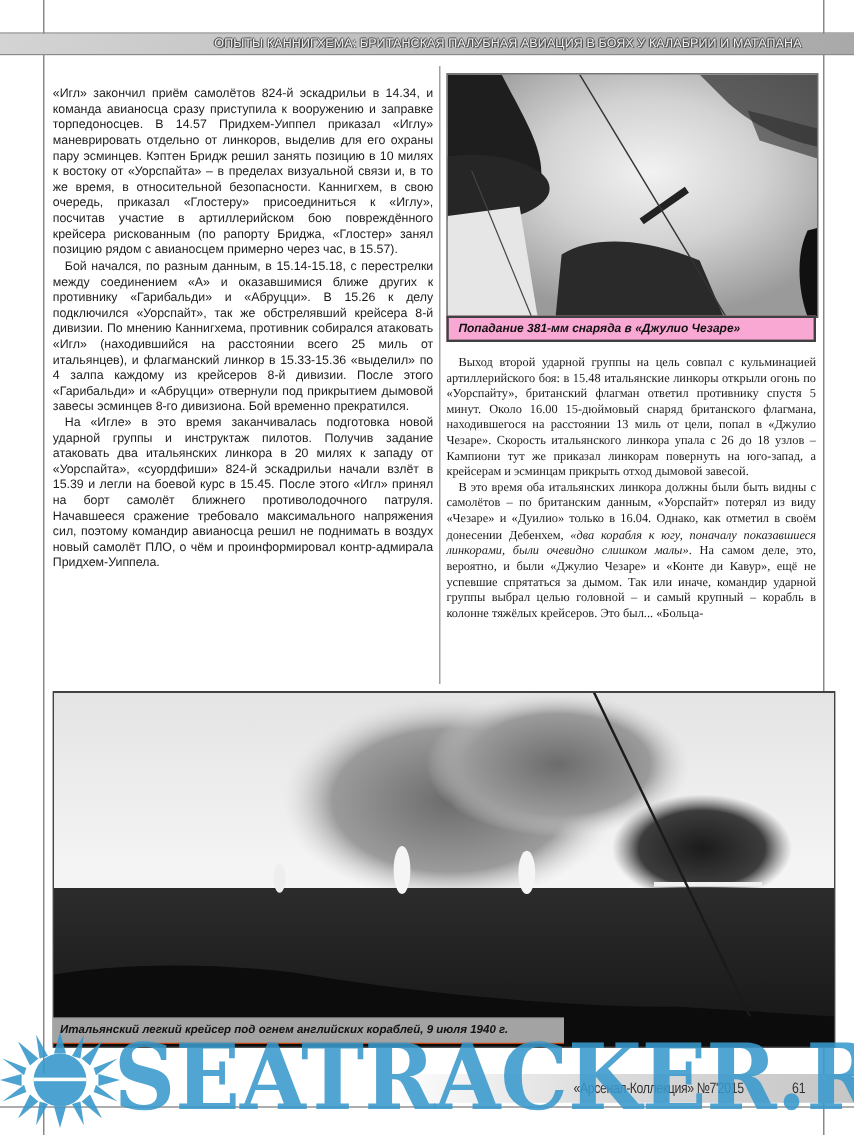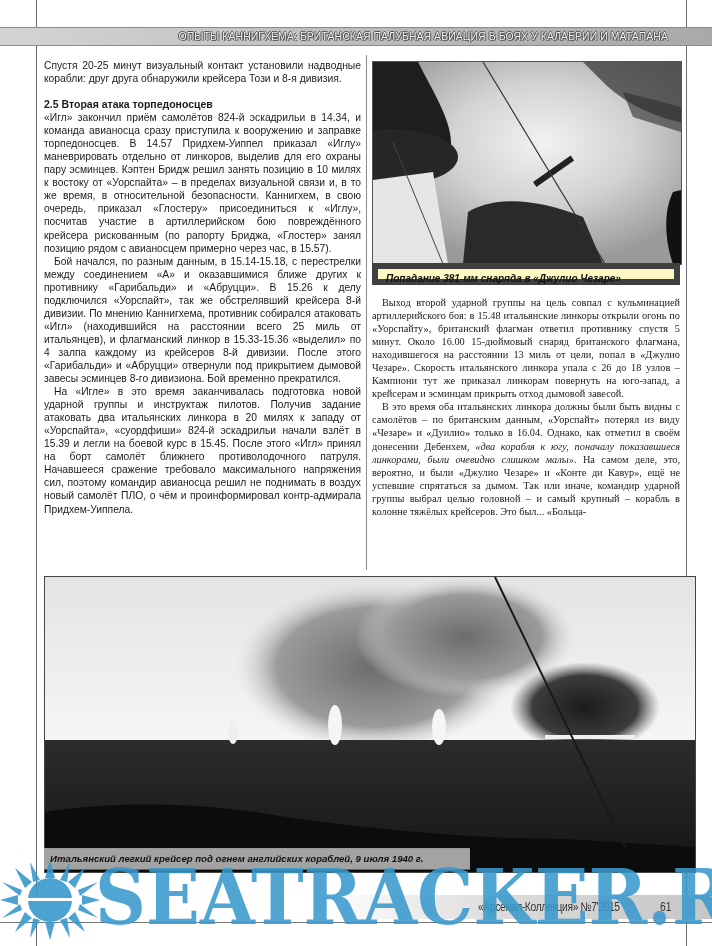"Спустя 20-25 минут визуальный контакт" p { html: <p>Спустя 20-25 минут визуальный контакт установили надводные корабли: друг друга обнаружили крейсера Този и 8-я дивизия.</p> -> none }
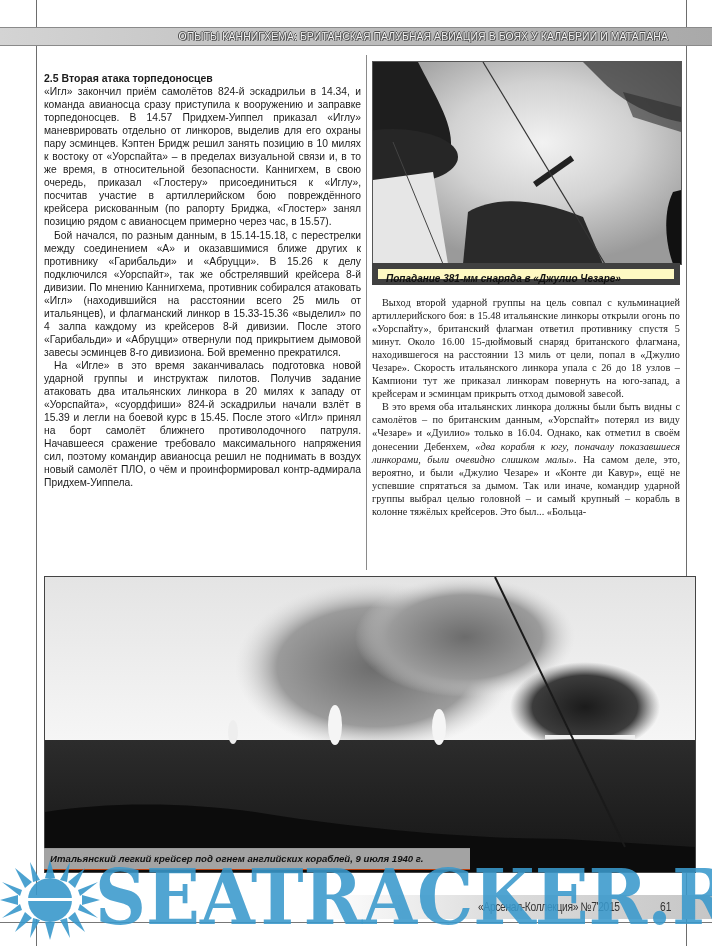"2.5 Вторая атака торпедоносцев" h3 { html: <h3>2.5 Вторая атака торпедоносцев</h3> -> none }
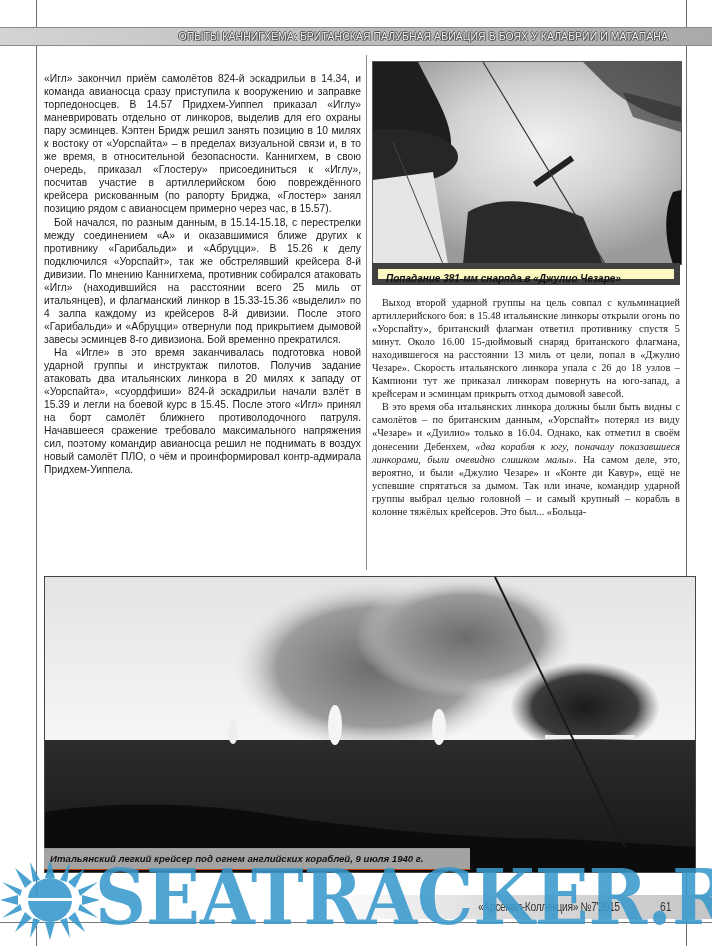"Попадание 381-мм снаряда в «Джулио" .caption-top { background: #fef9c3 -> #f9a8d4; border: 6px solid #404040 -> 2px solid #404040 }
